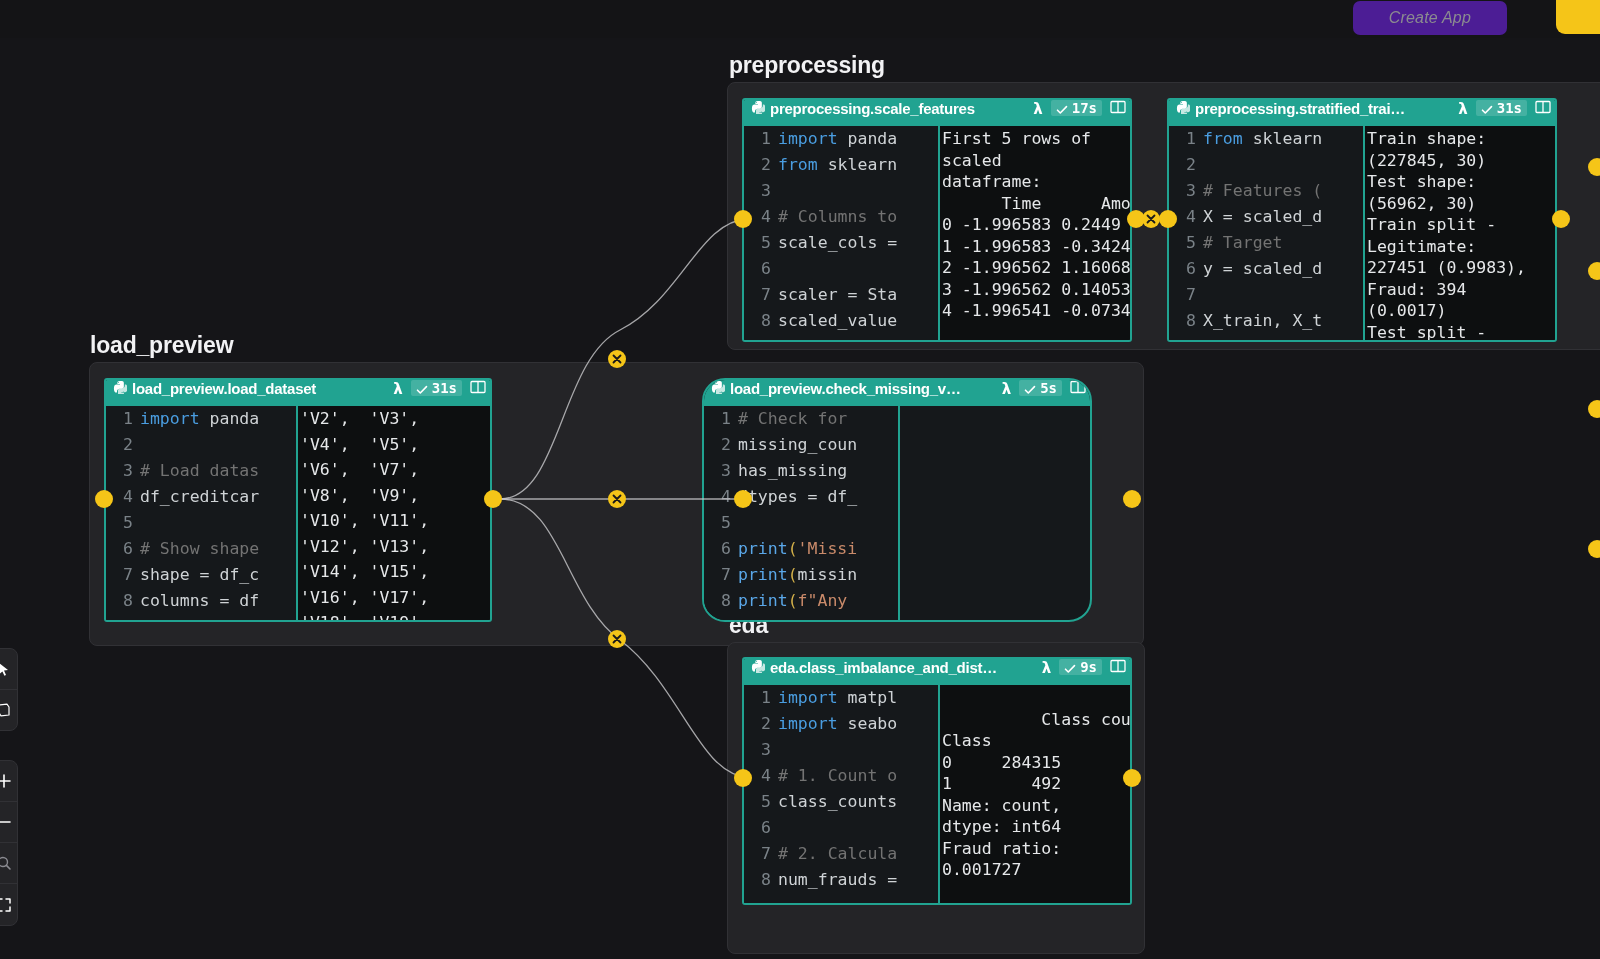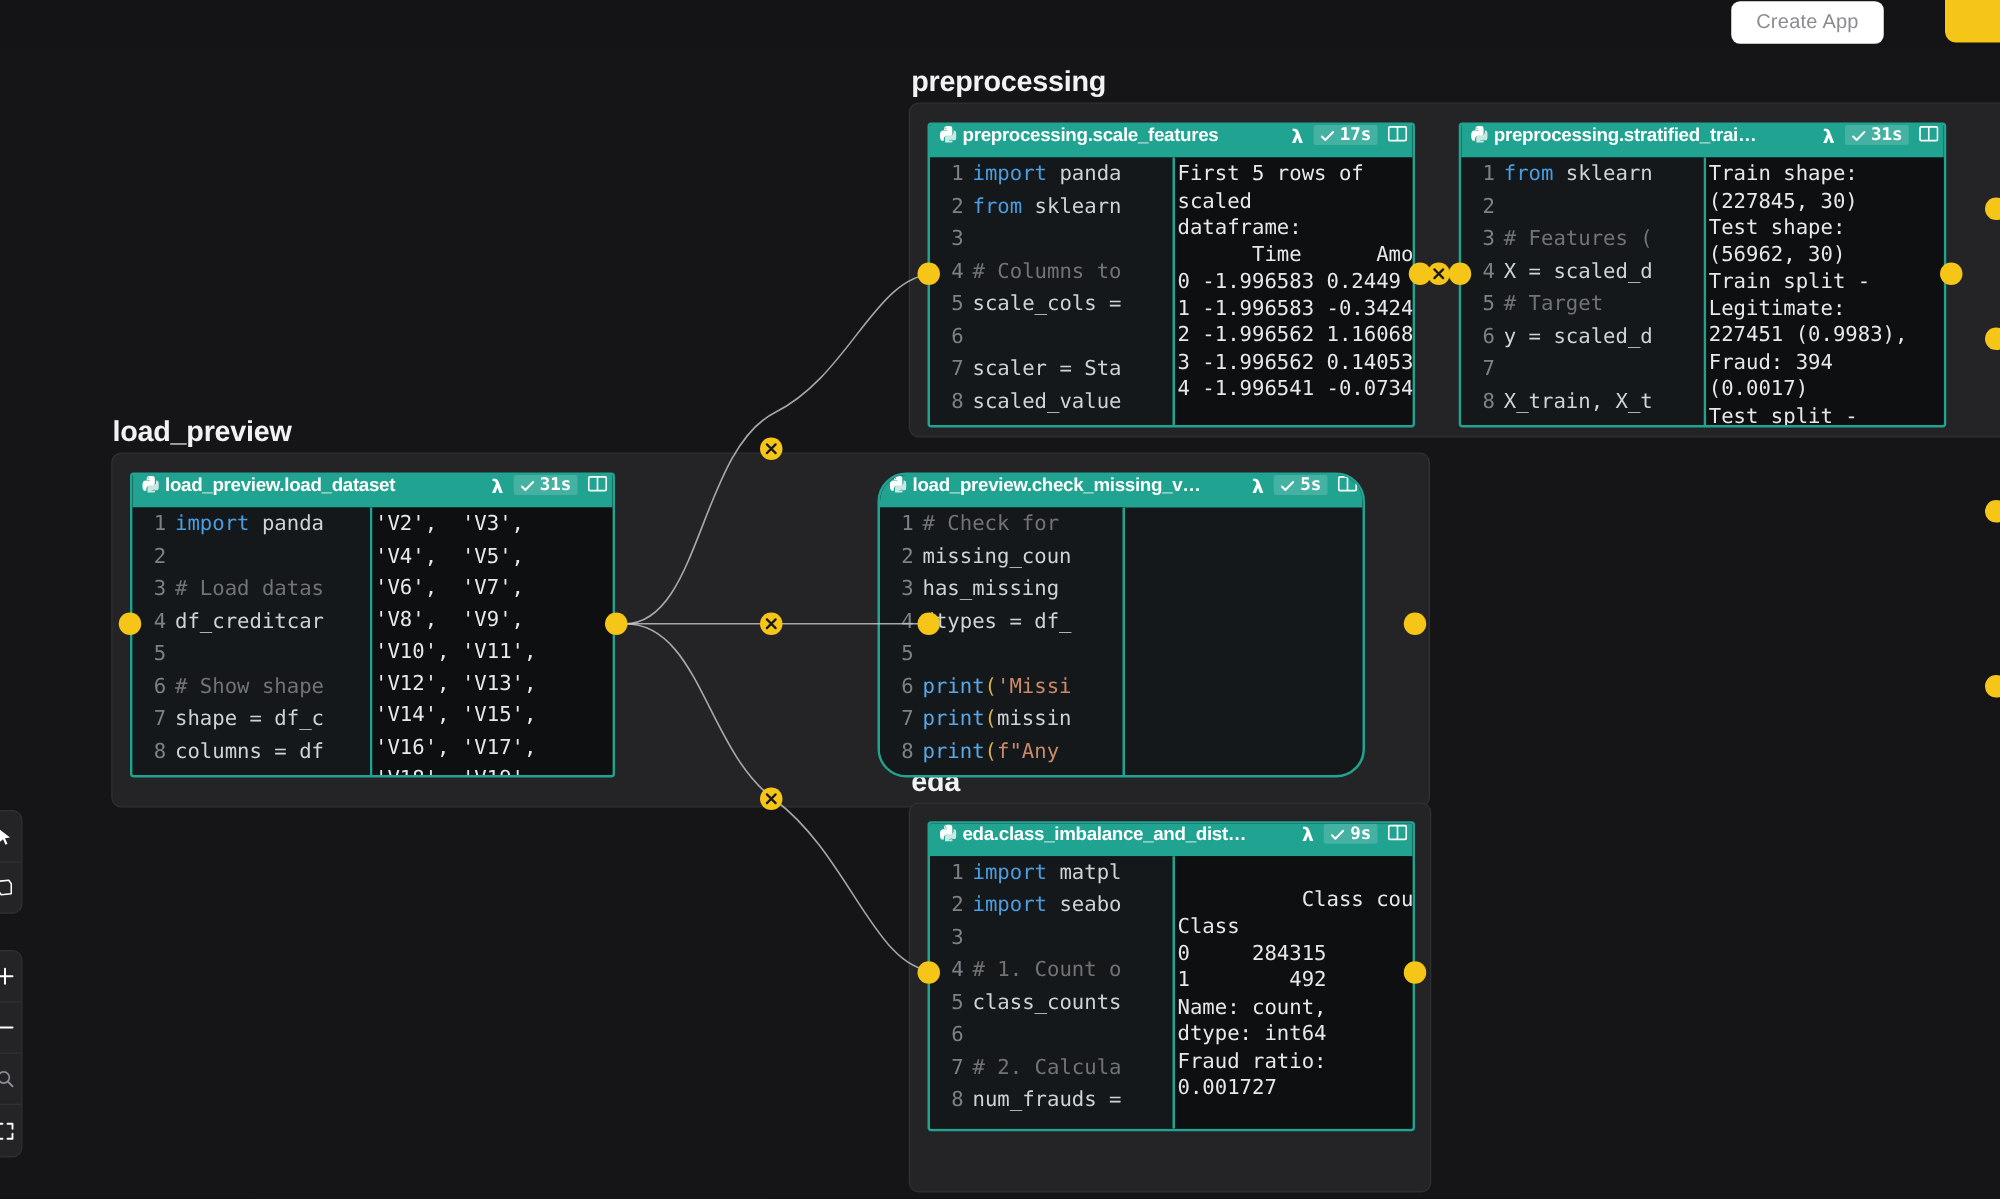"Create App" .create-app-btn { background: #ffffff -> #4c1d95; font-style: none -> italic; padding: 8px 20px -> 8px 36px }
